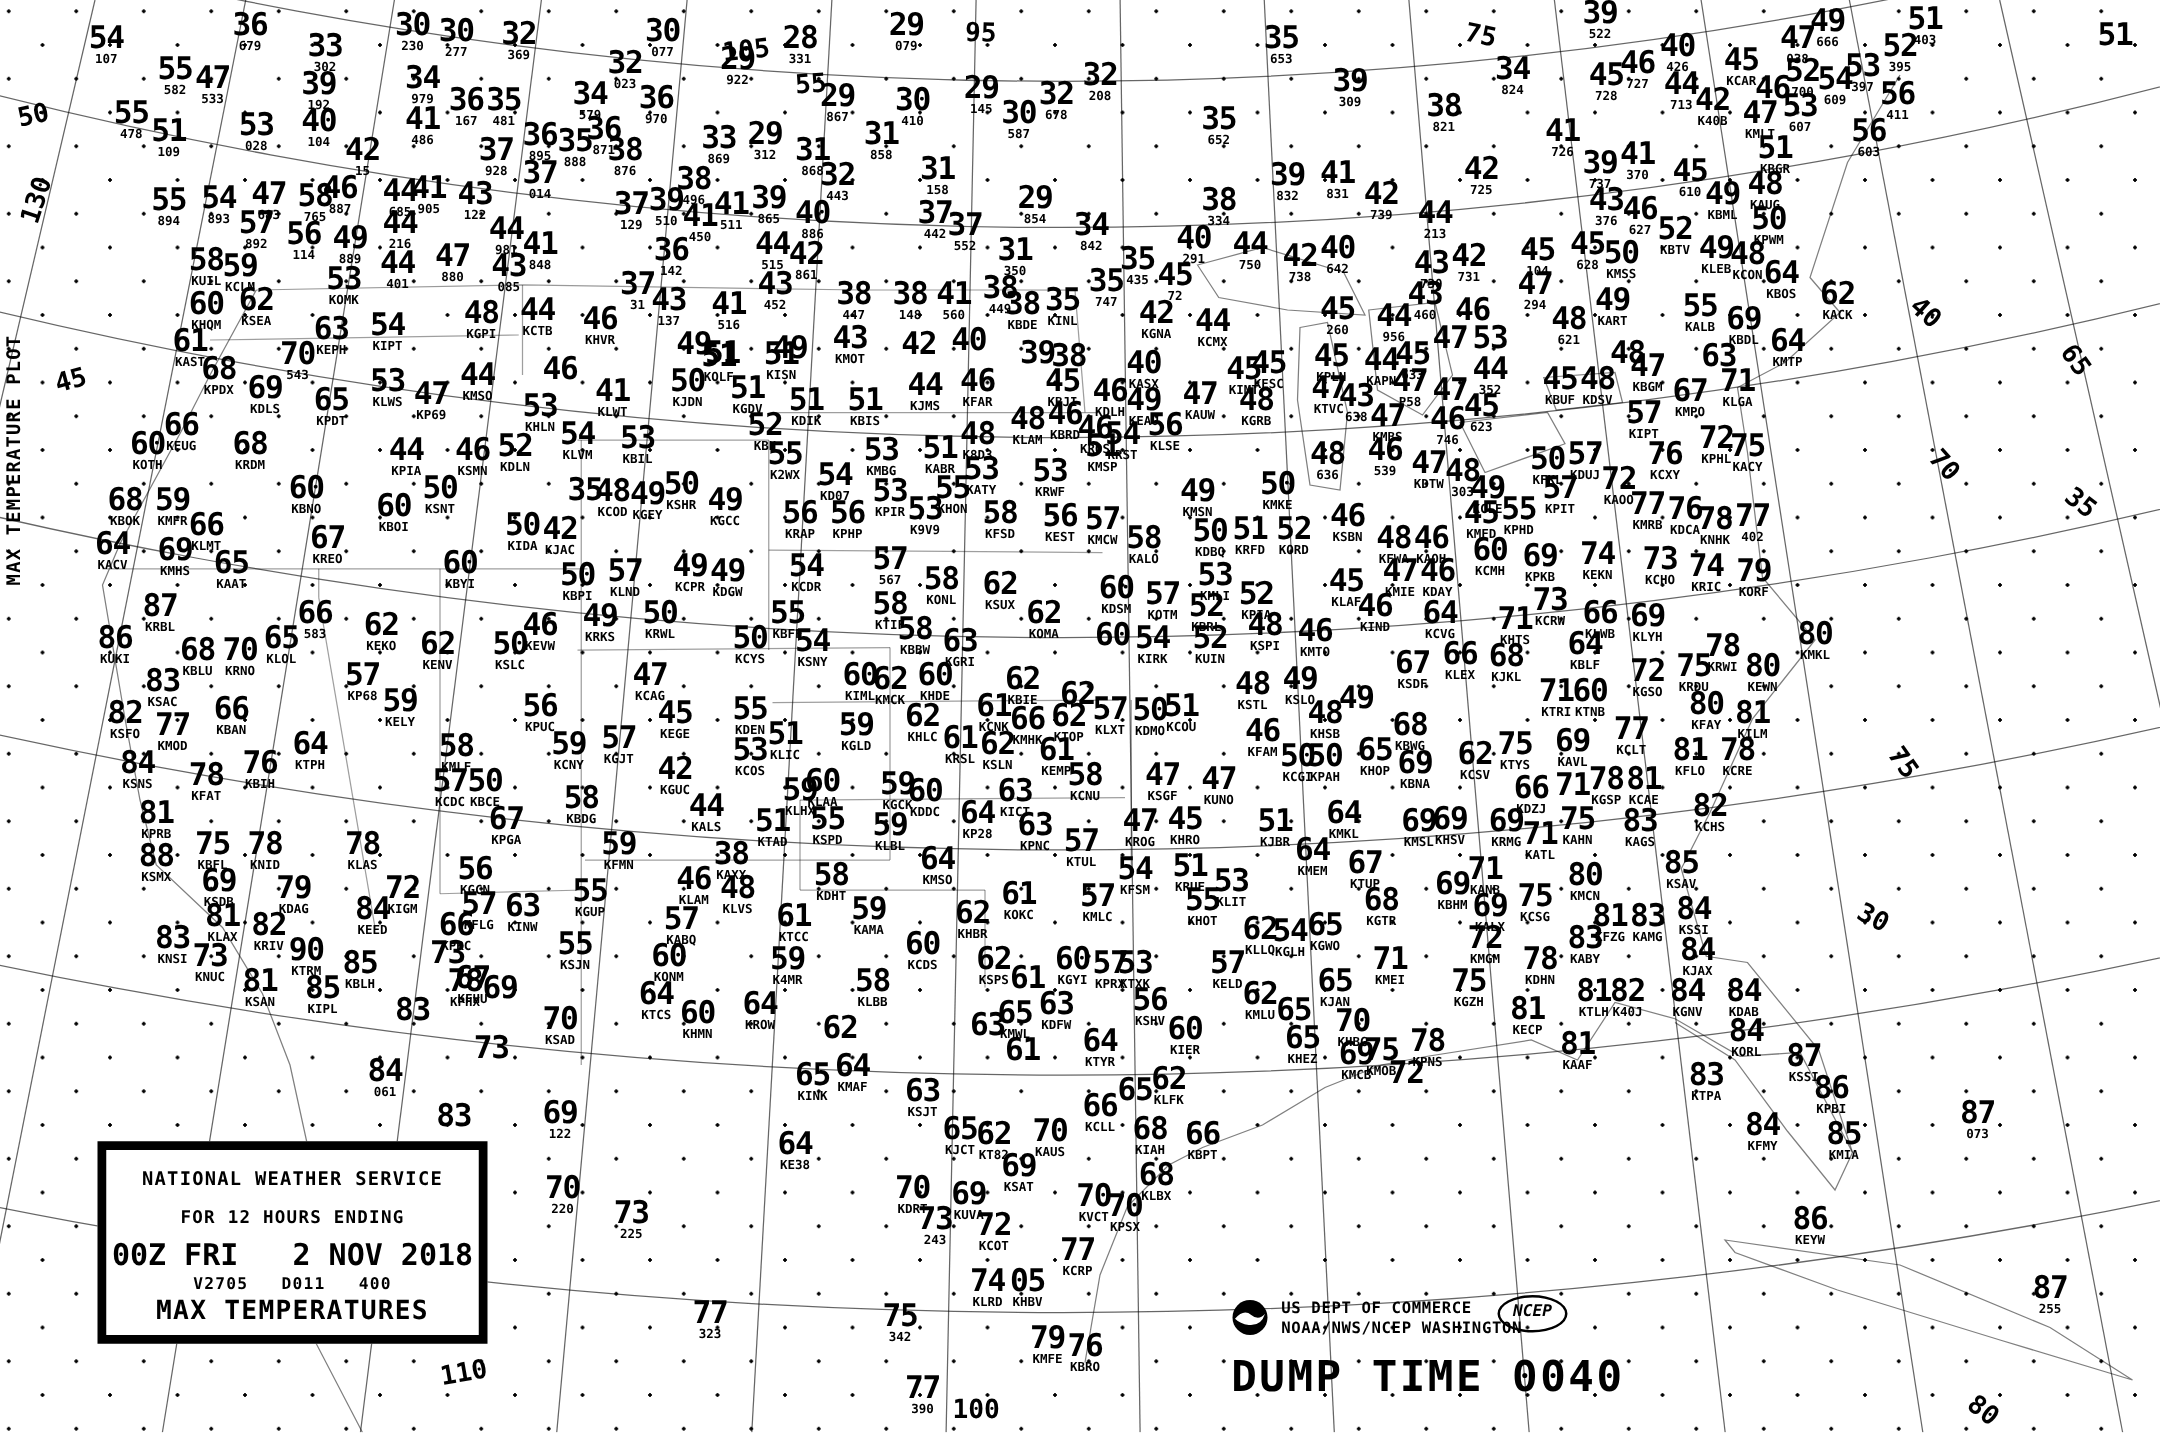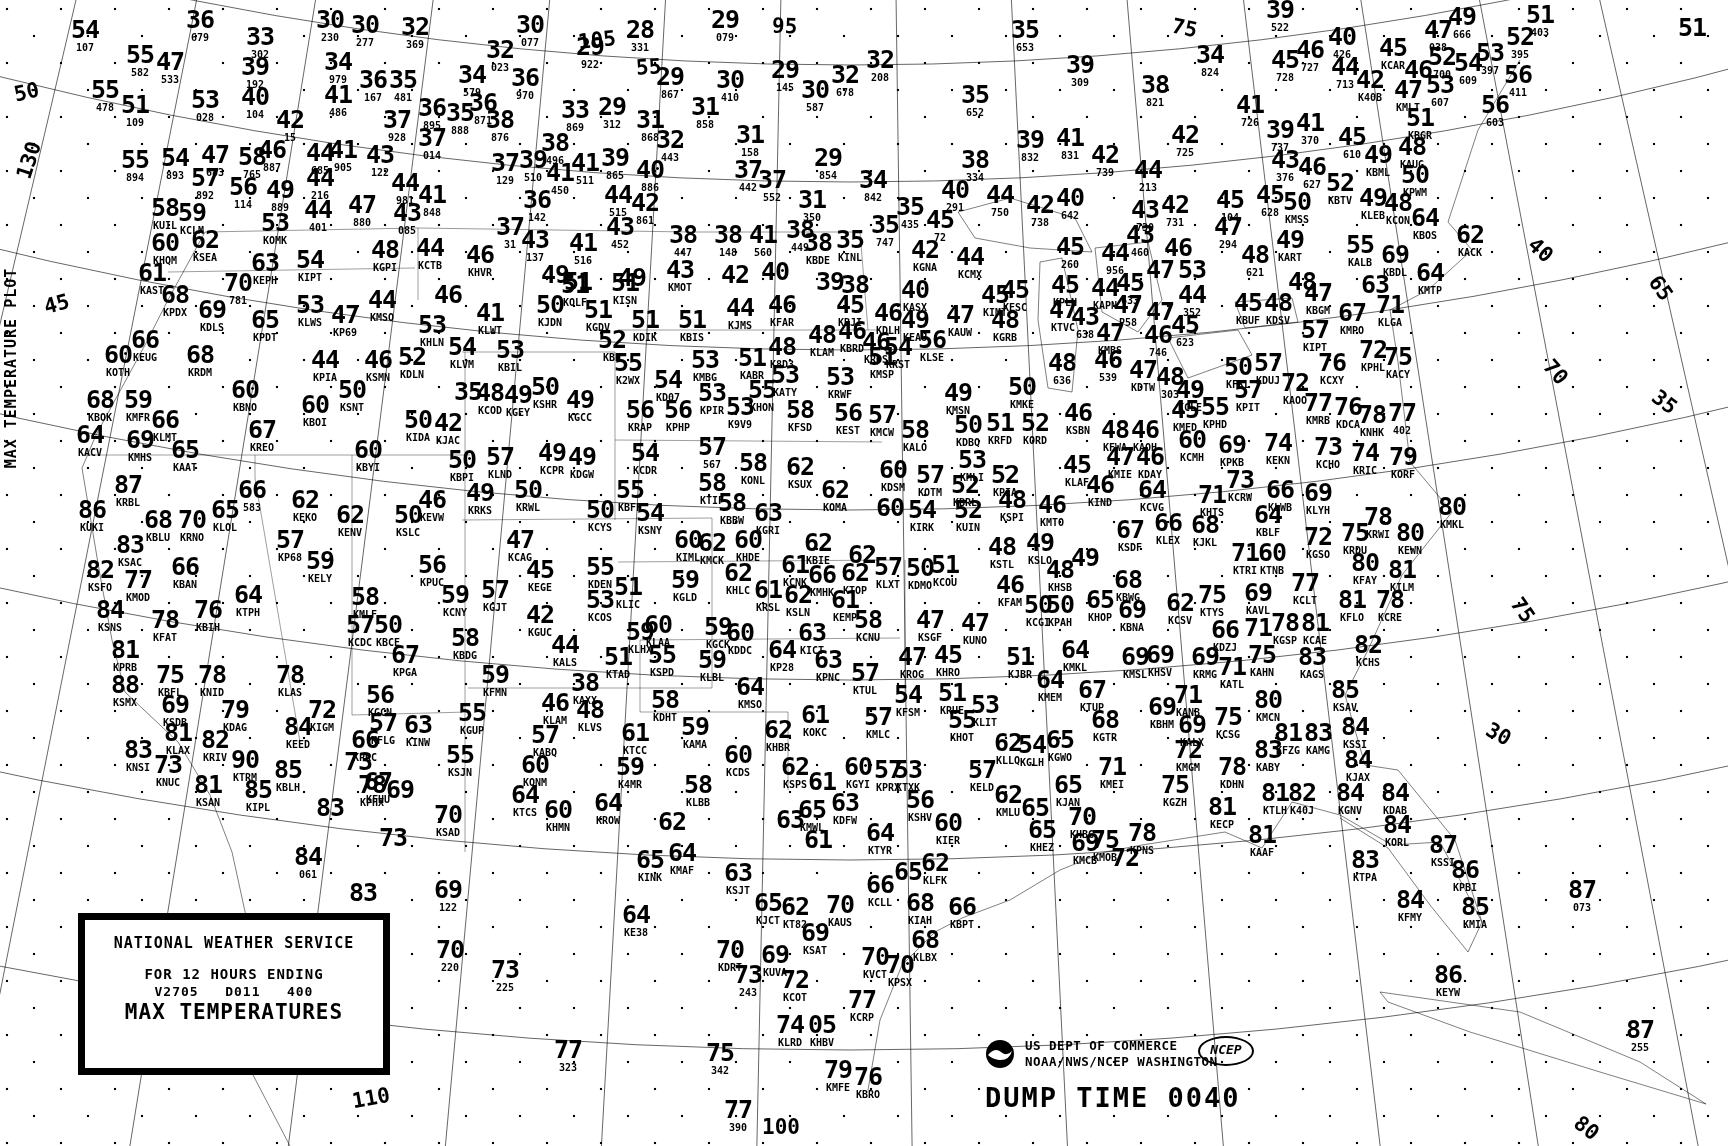"781" span.i { text: 781 -> 543 }
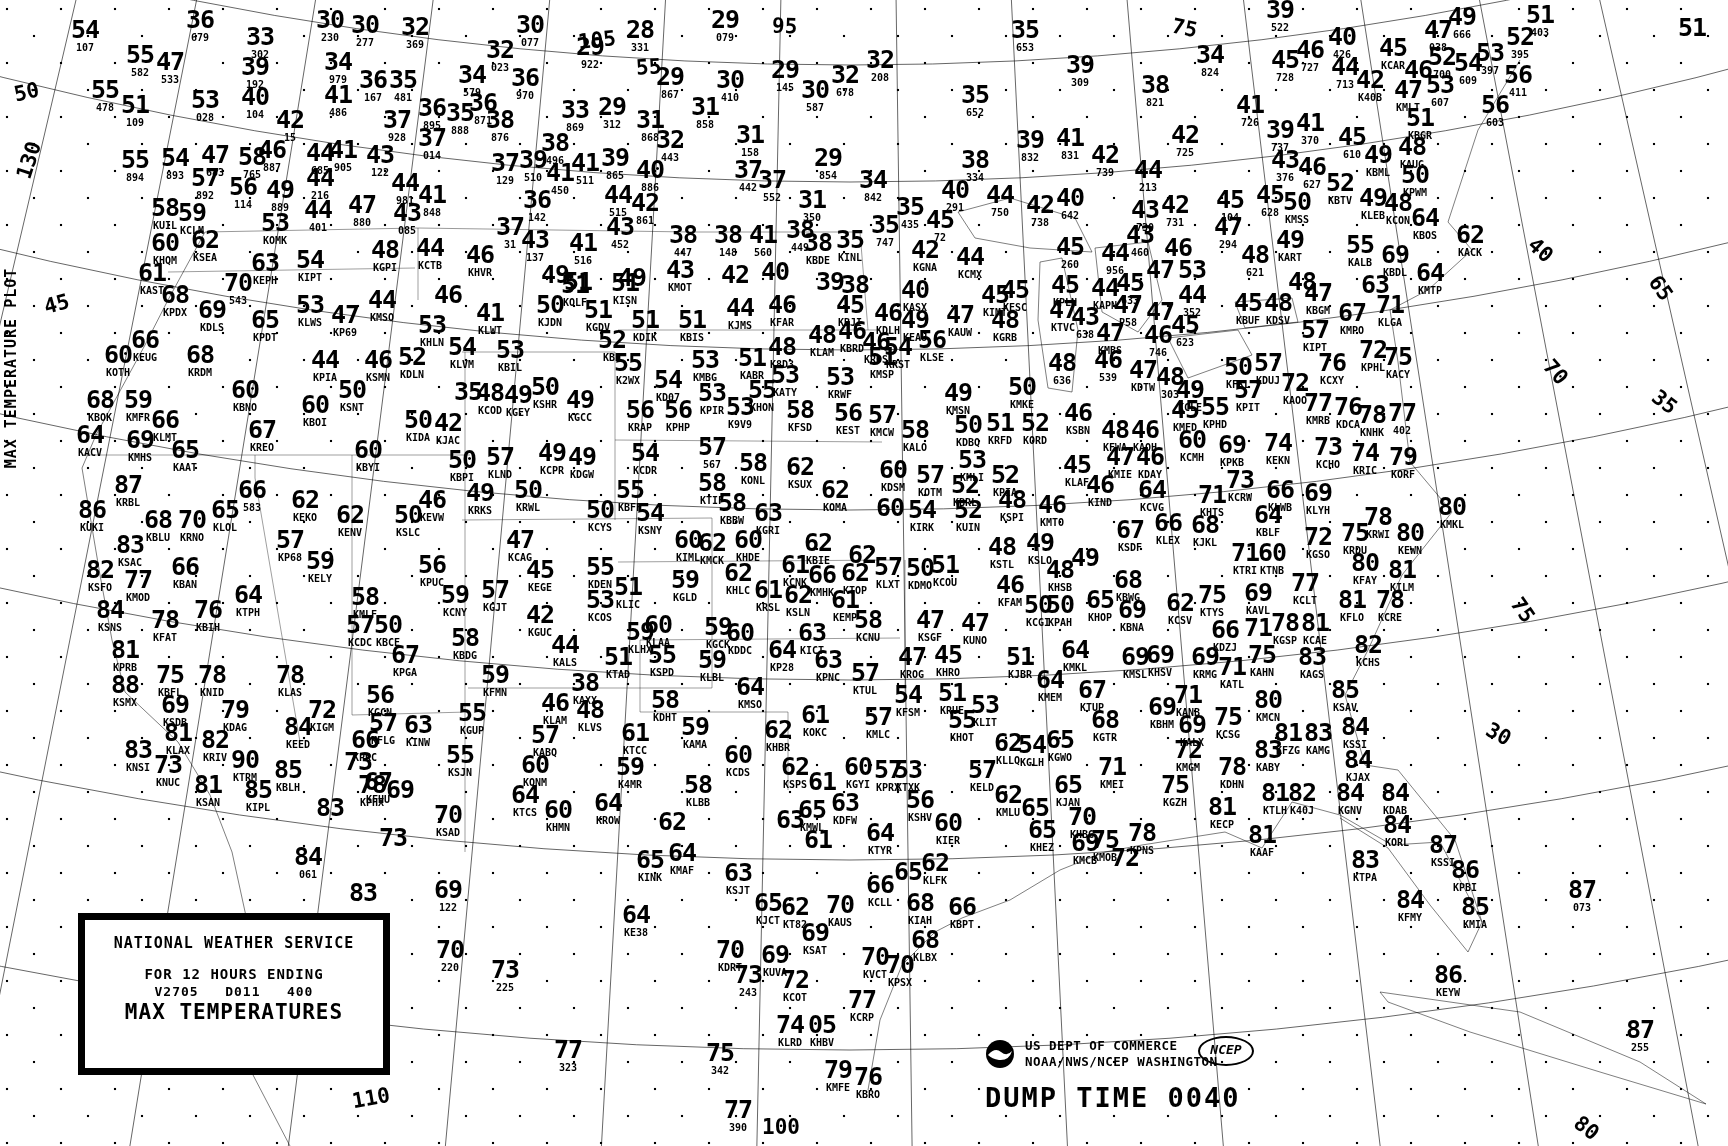"00Z FRI 2 NOV 2018" div.l3 { html: none -> <div>00Z FRI 2 NOV 2018</div> }
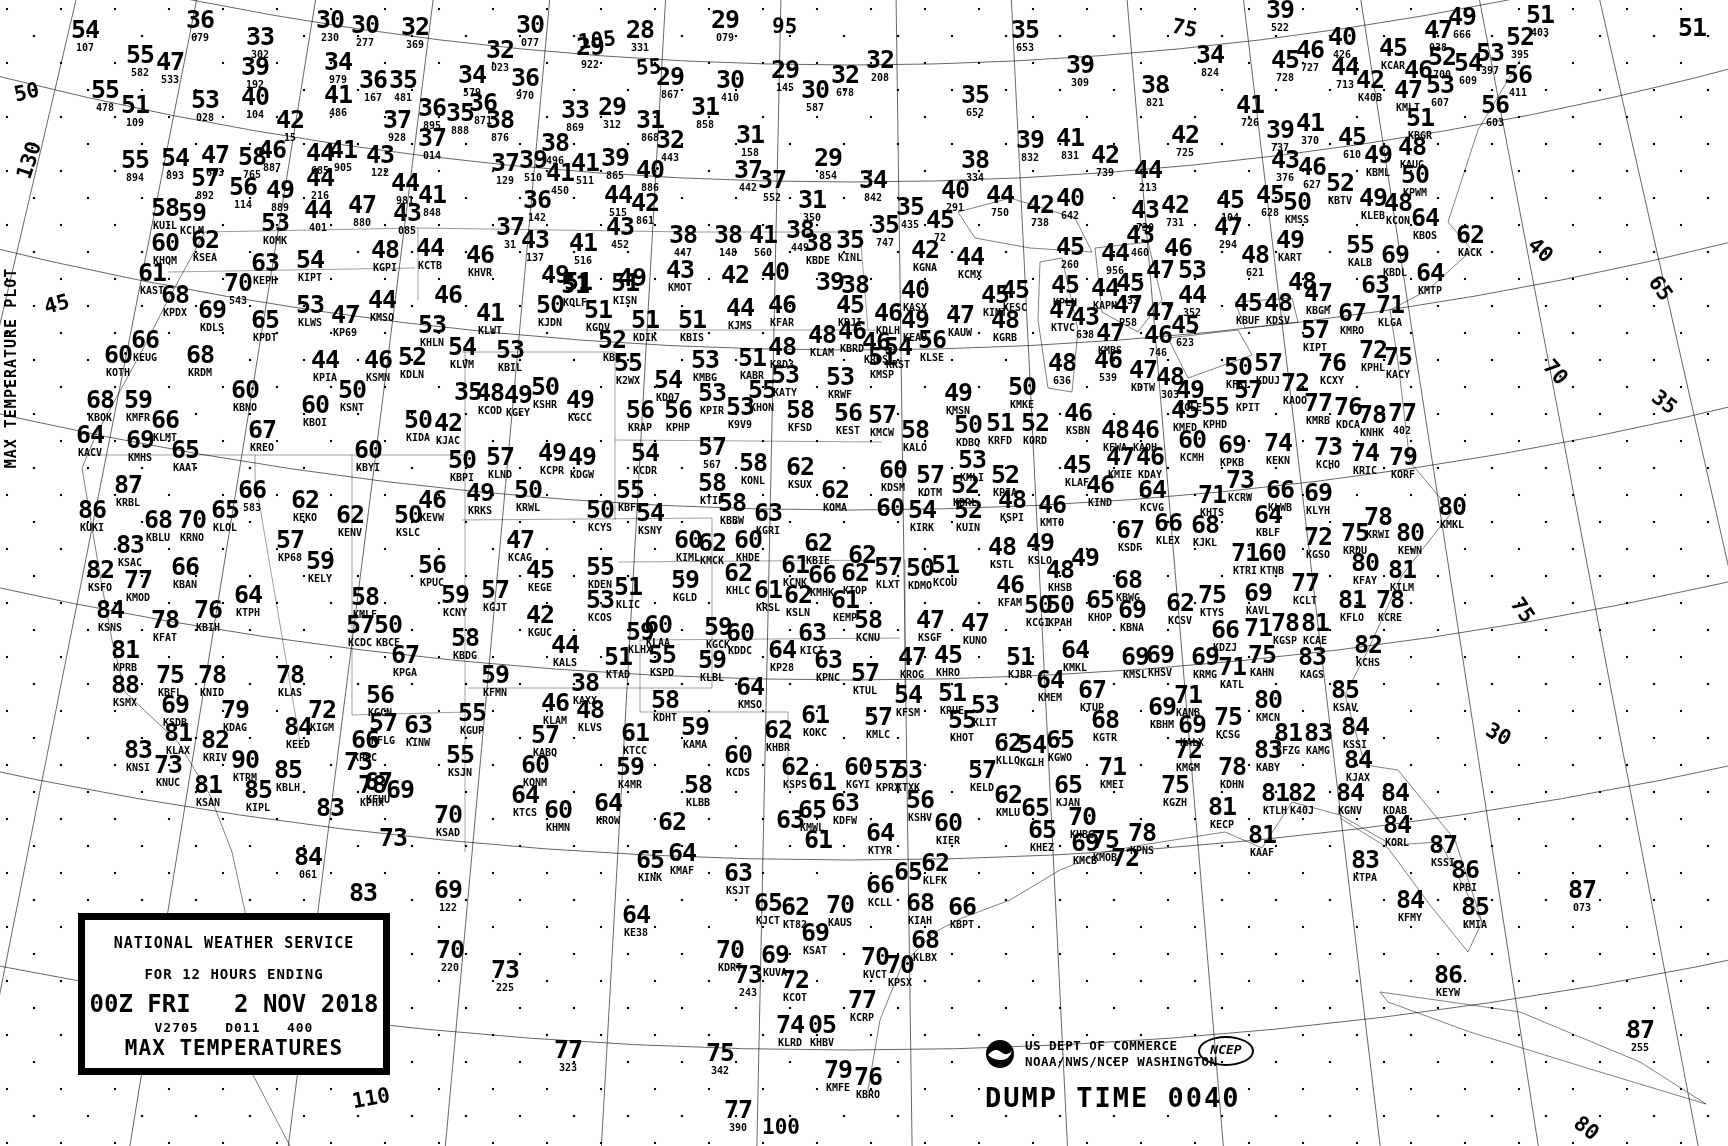"DUMP TIME 0040" #dump-time { font-size: 27px -> 34px }
